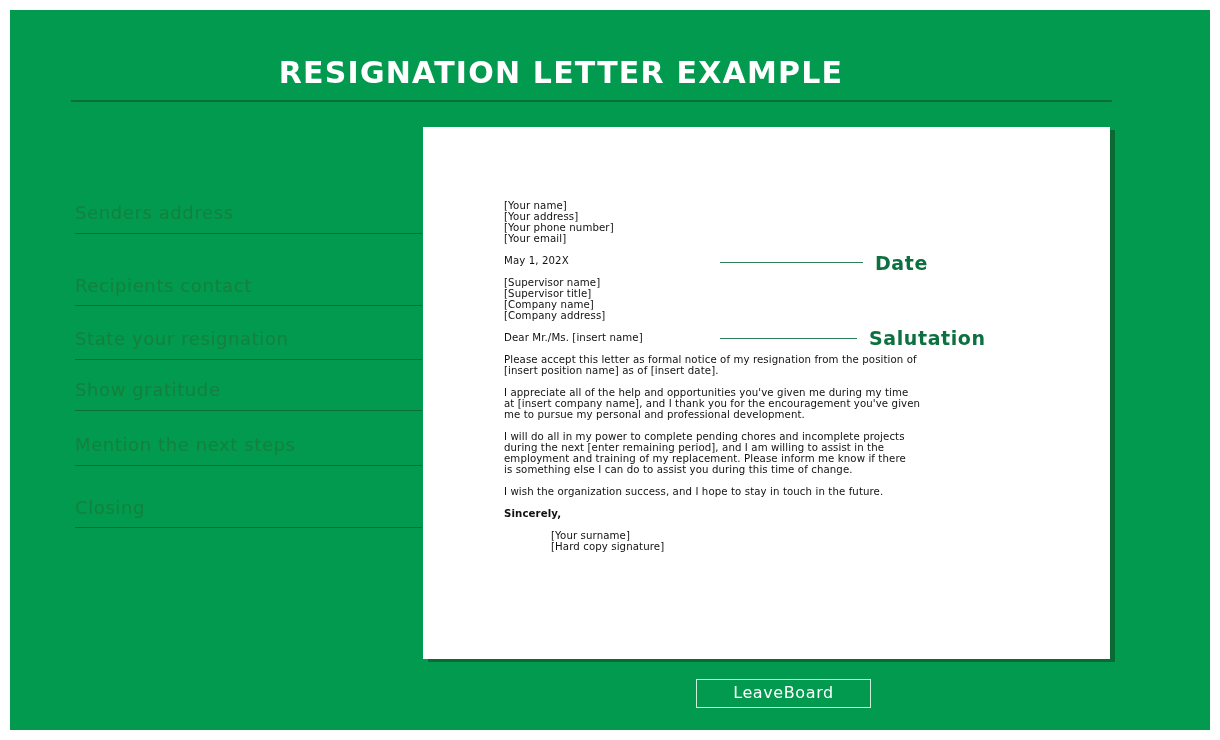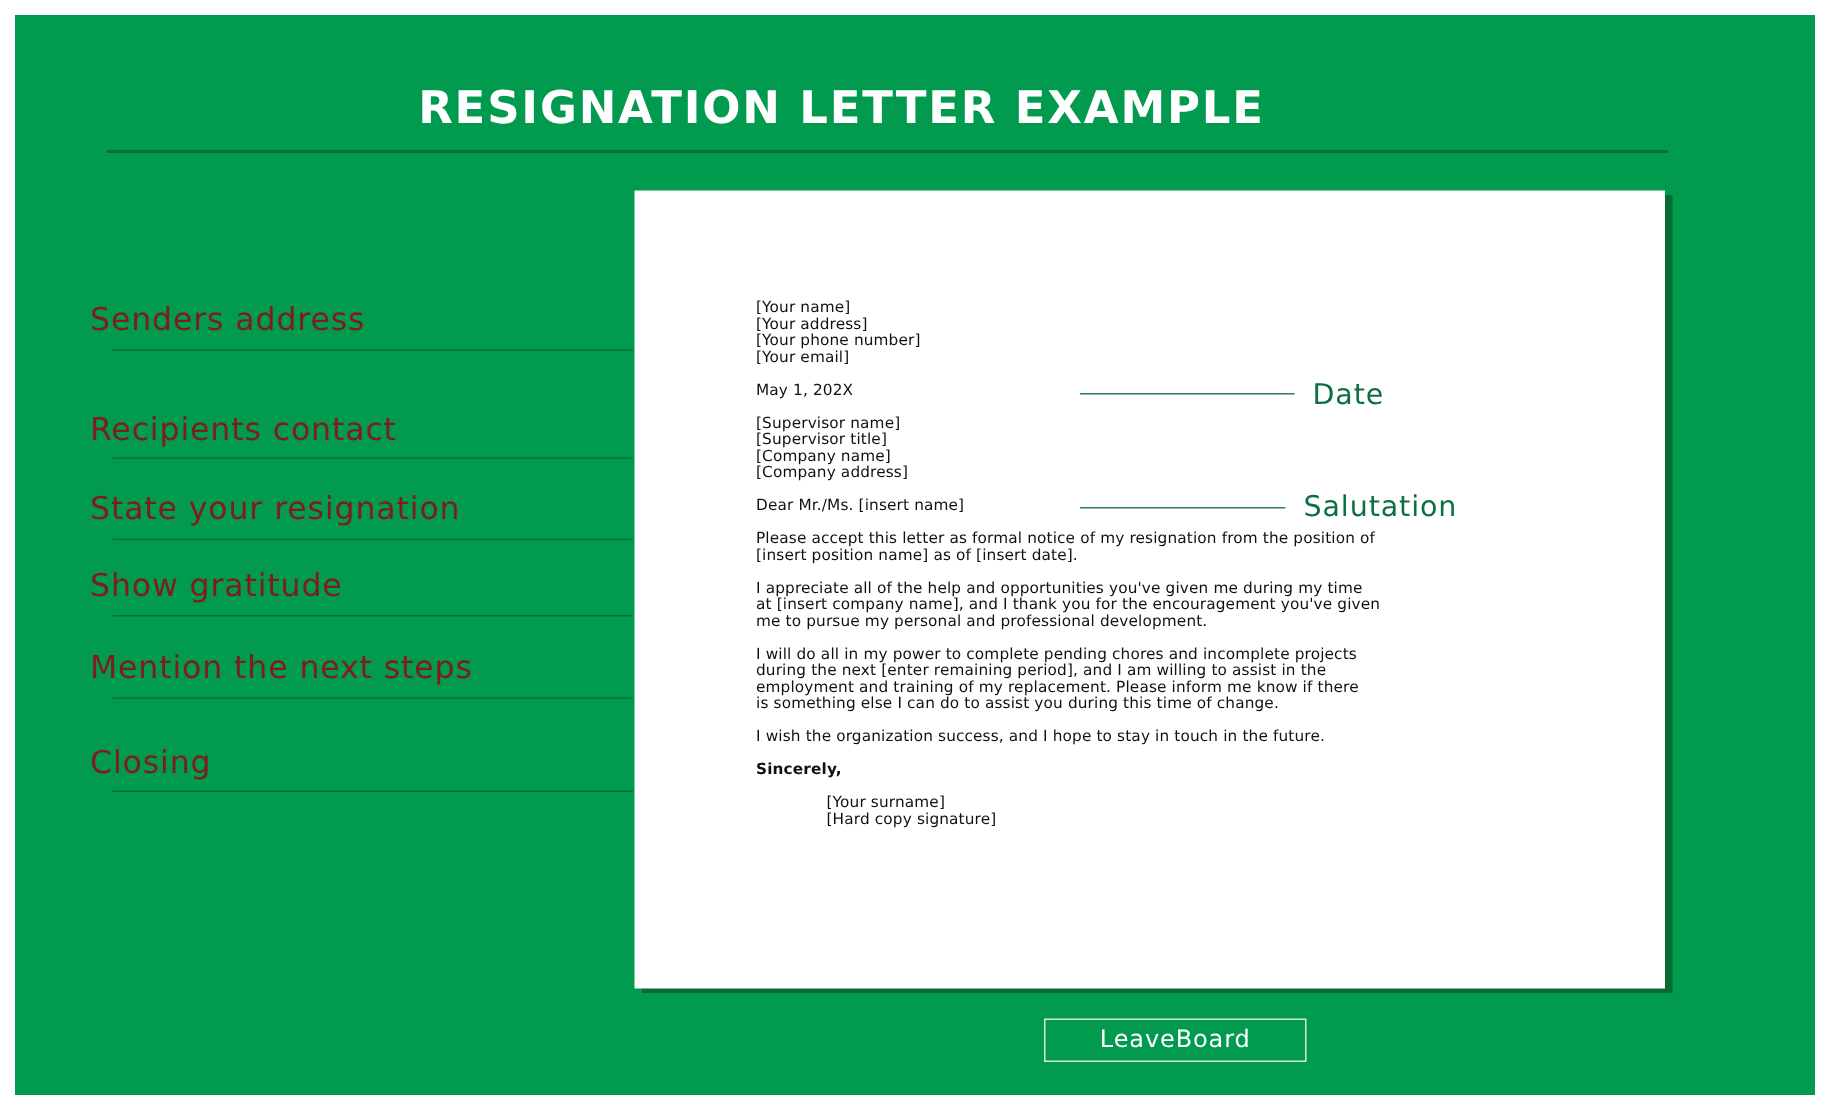"Senders address" .section-label { color: #7f1d1d -> #15803d; font-size: 21px -> 18px; left: 60px -> 75px }
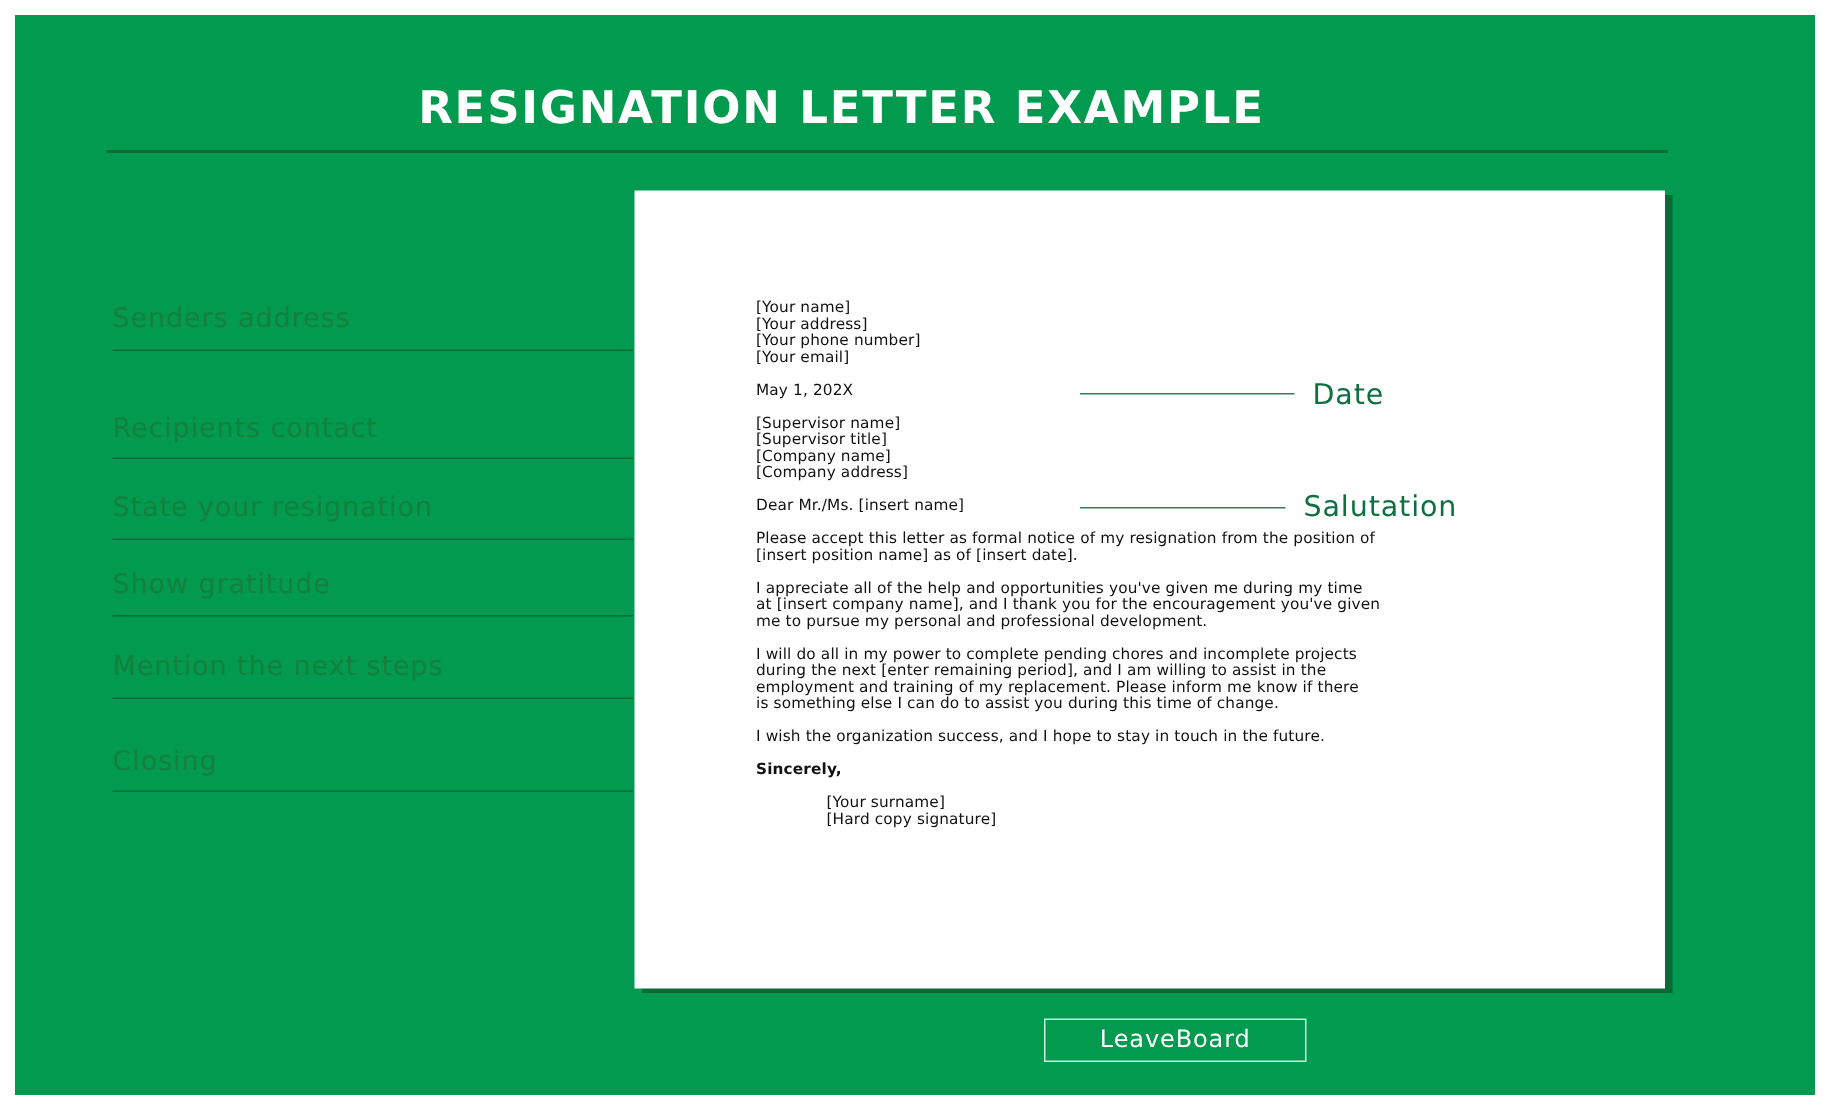"Date" .annot-text { font-weight: 400 -> 700 }
